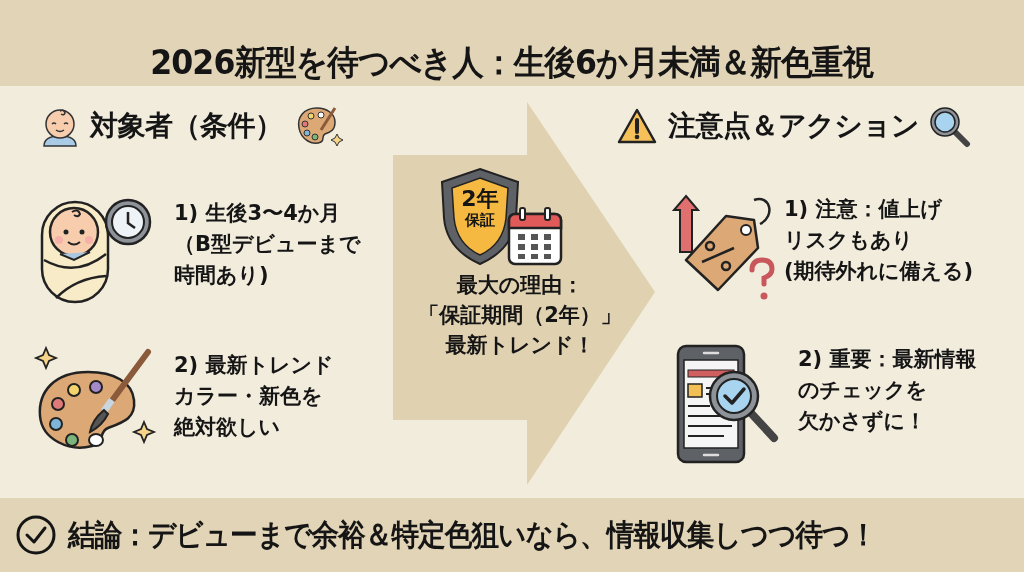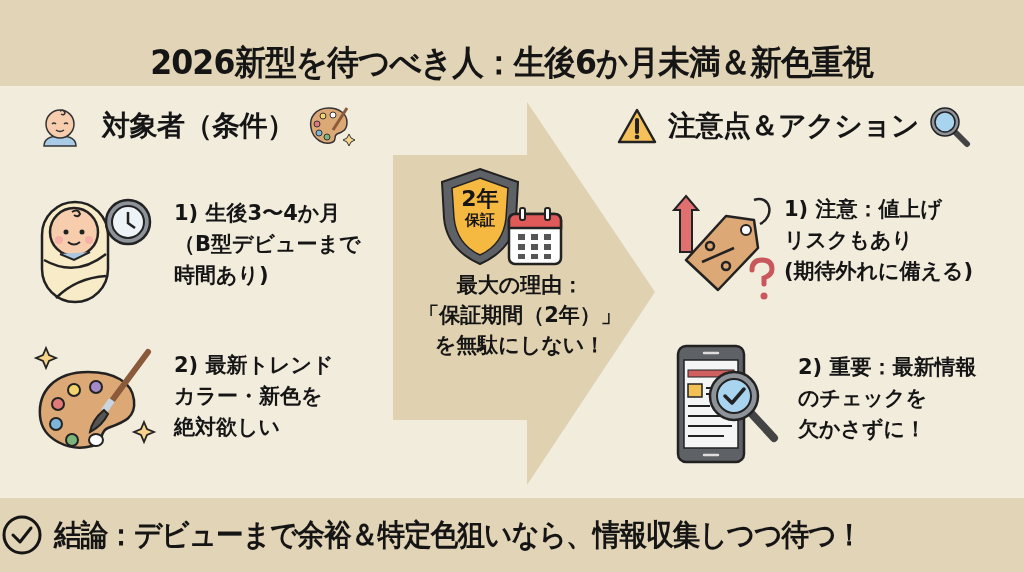"対象者（条件）" span { margin-left: 20px -> 8px }
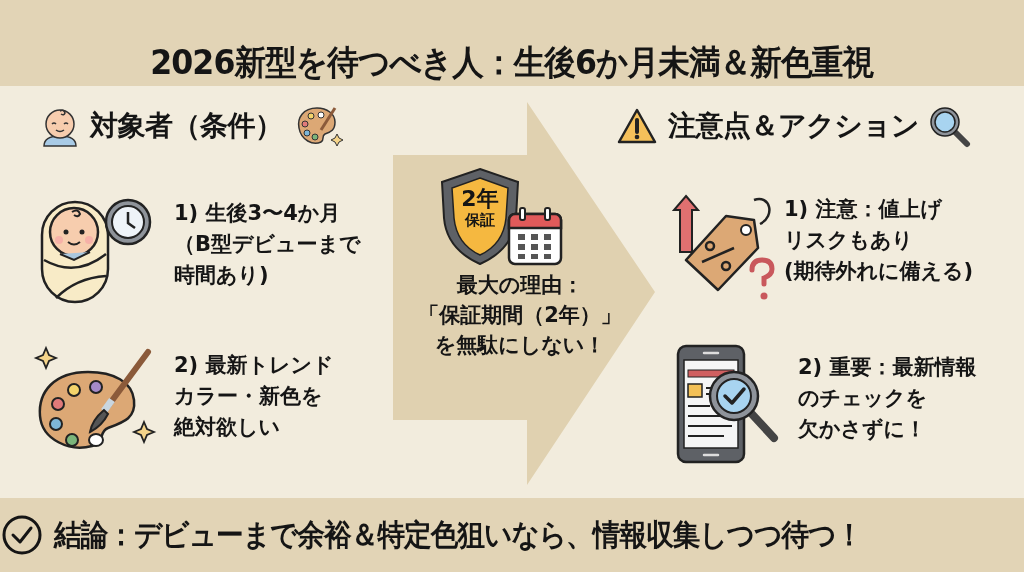"最大の理由：" div.center-text { text: を無駄にしない -> 最新トレンド }
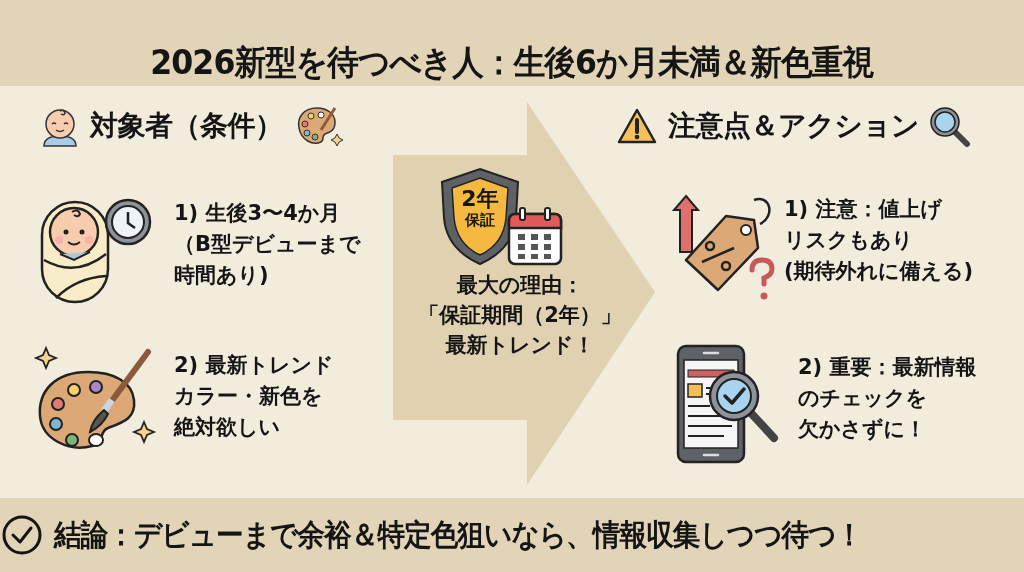"2) 重要：最新情報" div.text { margin-top: 8px -> none }
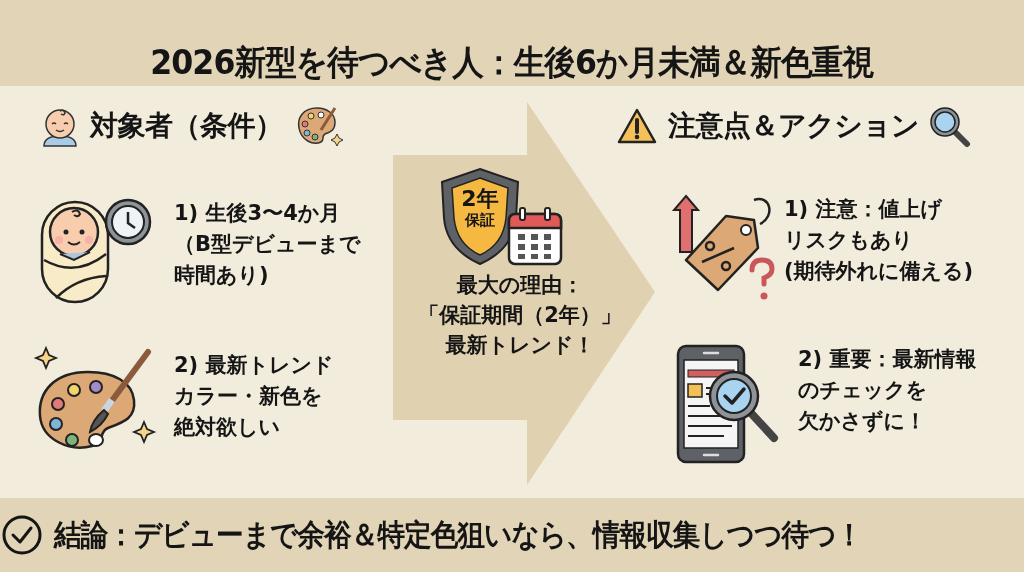"結論：デビューまで余裕＆特定色狙いなら、情報収集しつつ待つ！" .footer { padding-left: none -> 14px }
